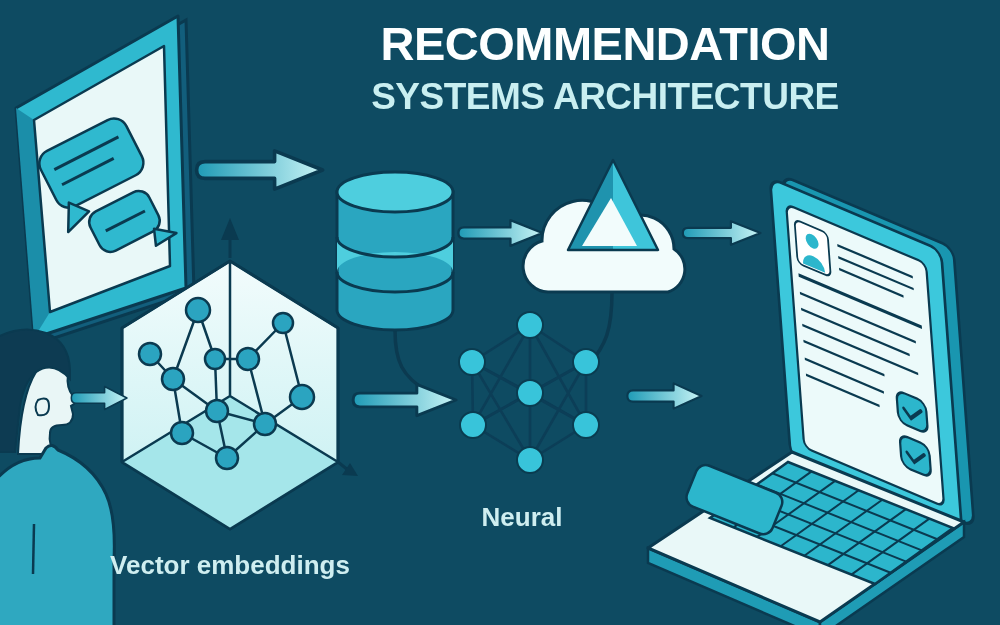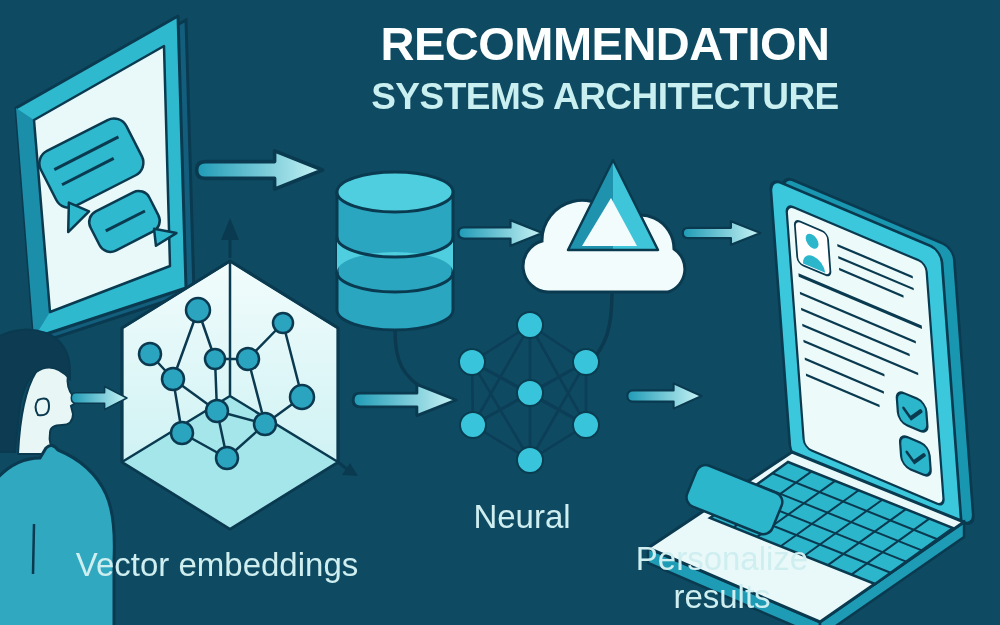"Neural" .caption { font-size: 33px -> 26px; font-weight: none -> bold }
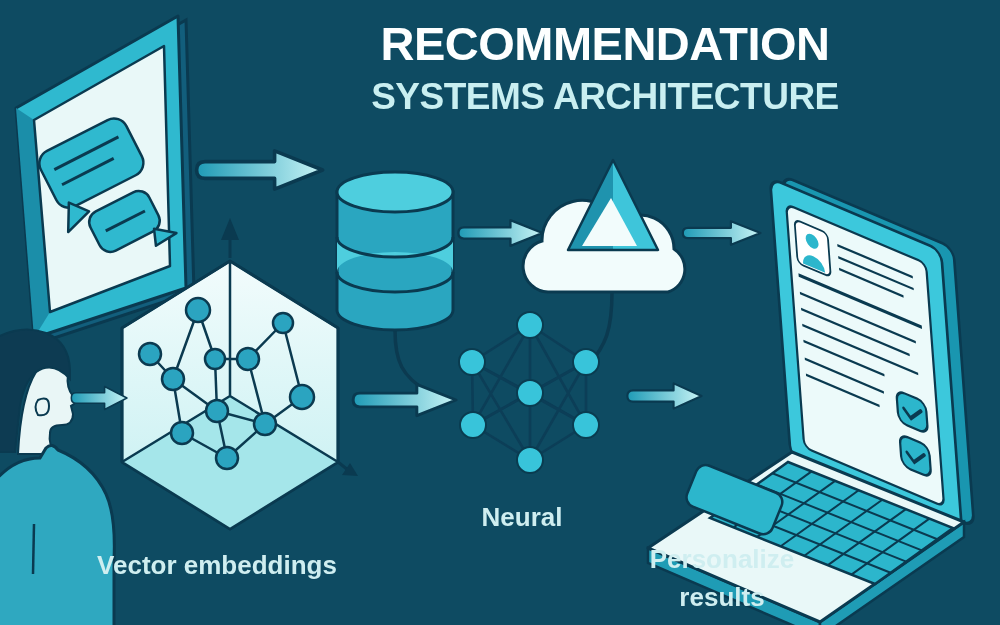"Vector embeddings" .cap-vector { left: 17px -> 30px }
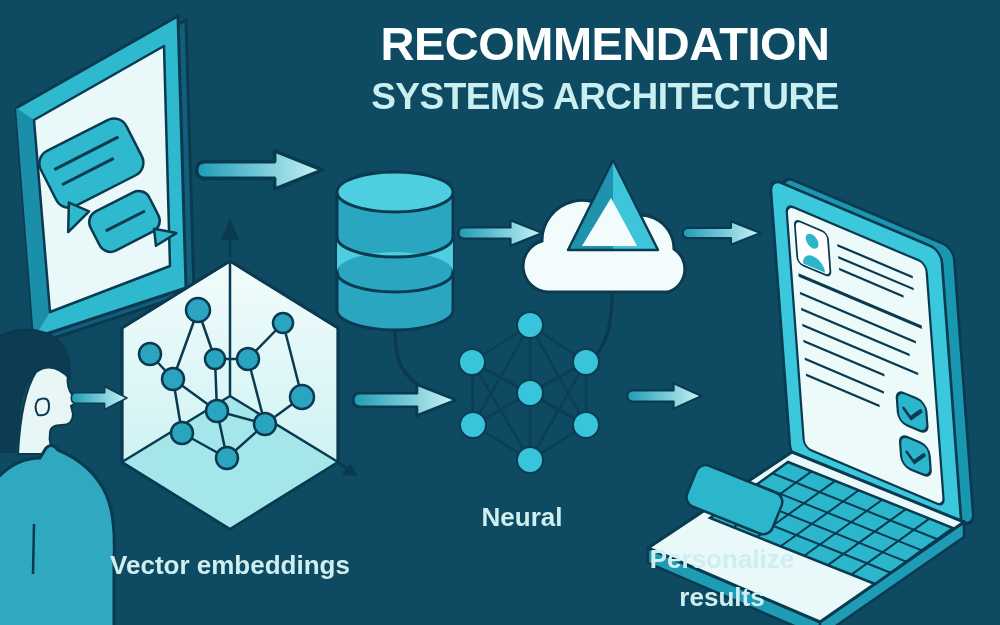"Personalize" div.caption { html: <div> <div>Personalize</div> <div>results</div> </div> -> none }
